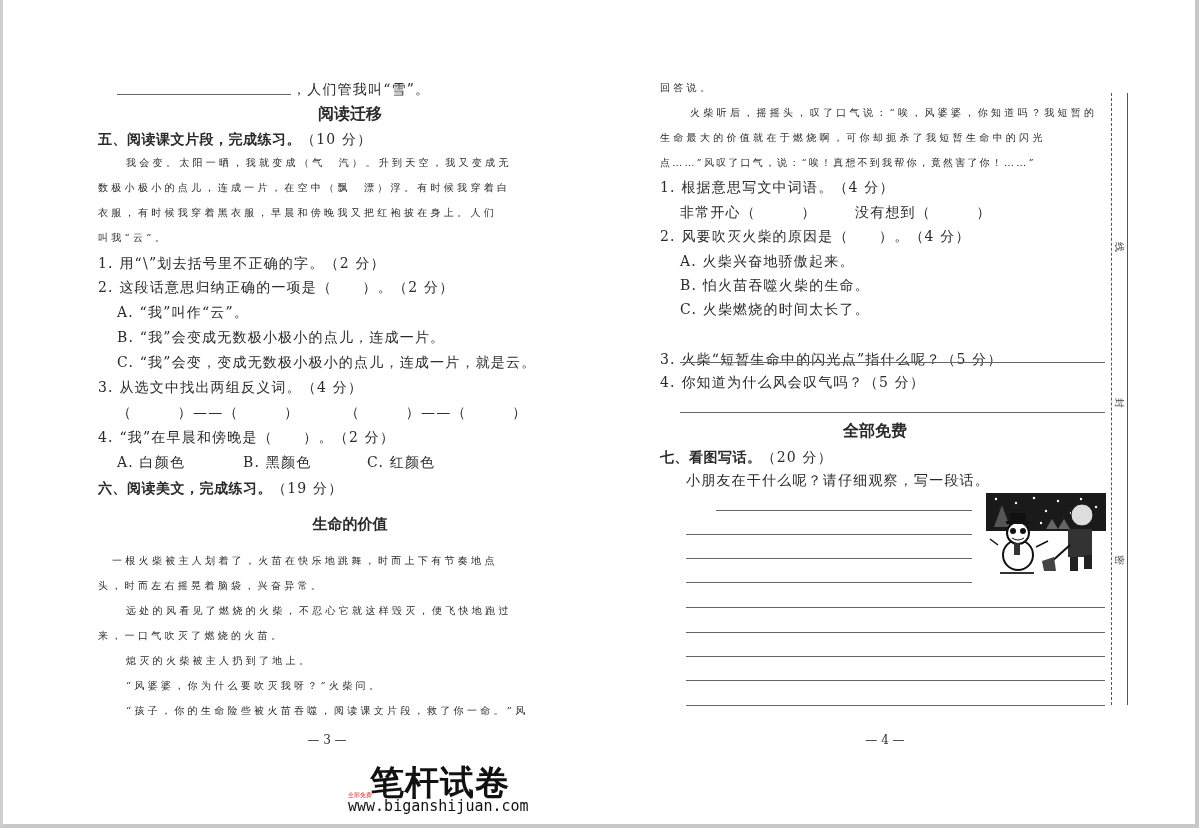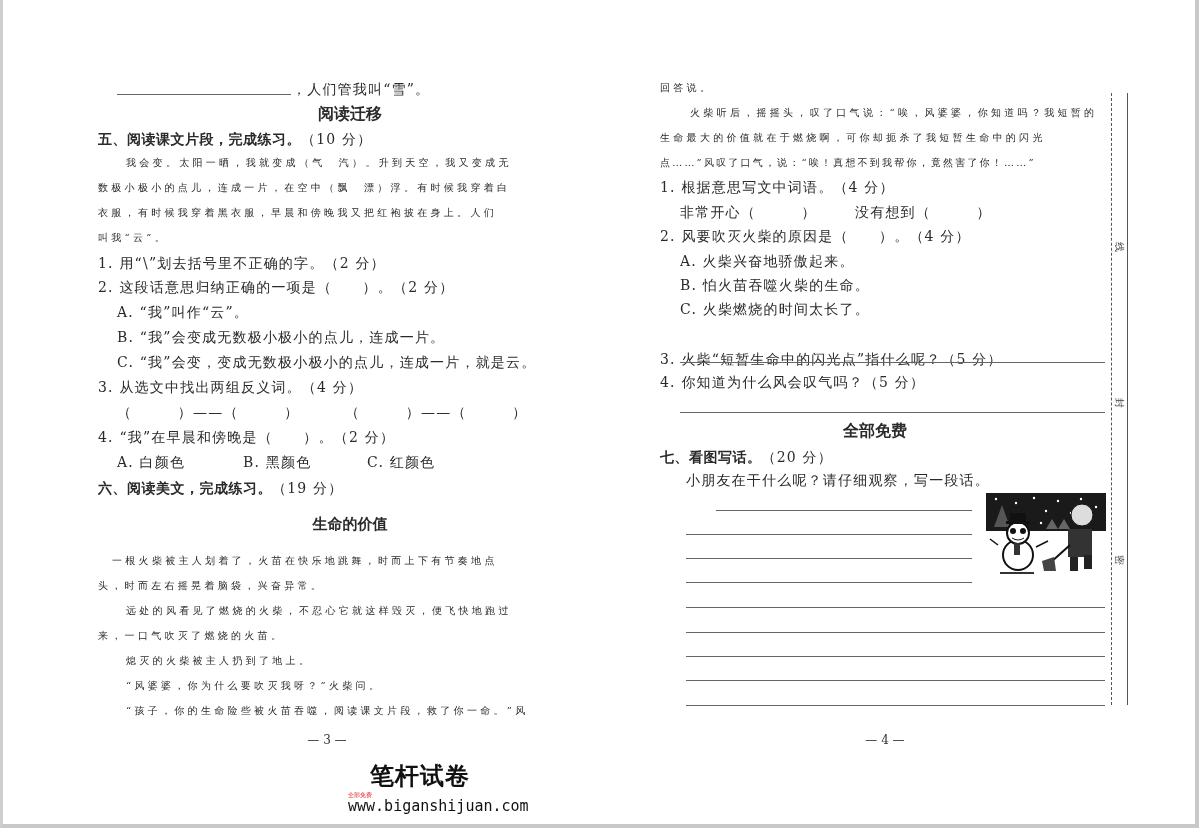"笔杆试卷" .logo-cn { font-size: 24px -> 34px }
